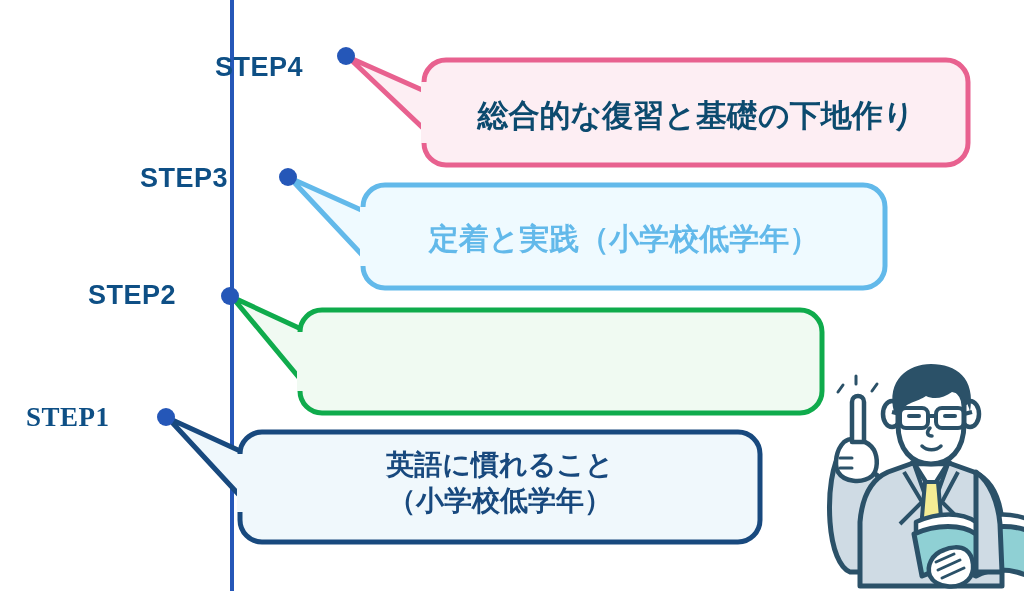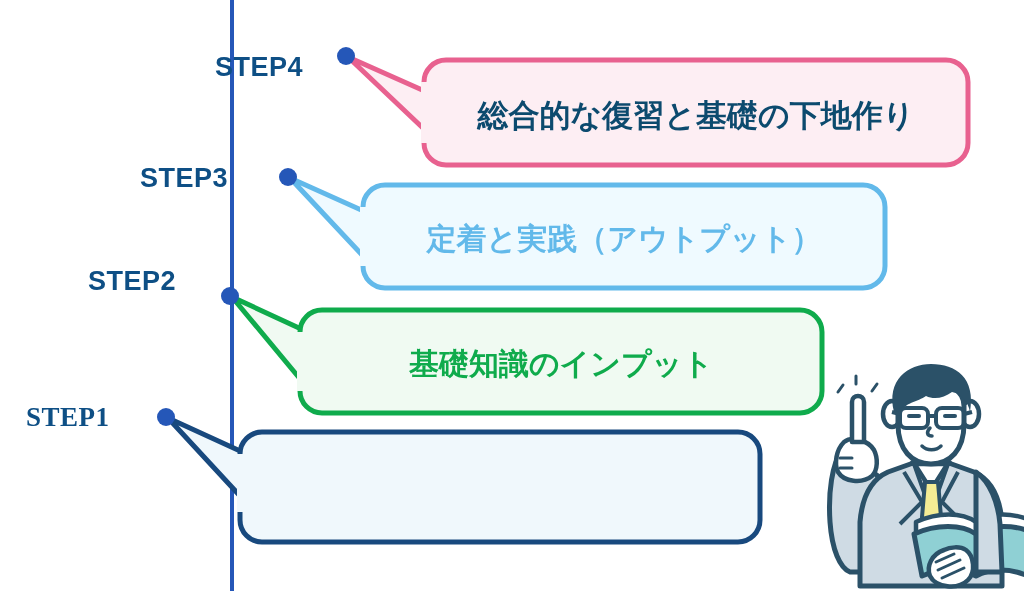"定着と実践（アウトプット）" div.bubble-text { text: アウトプット -> 小学校低学年 }
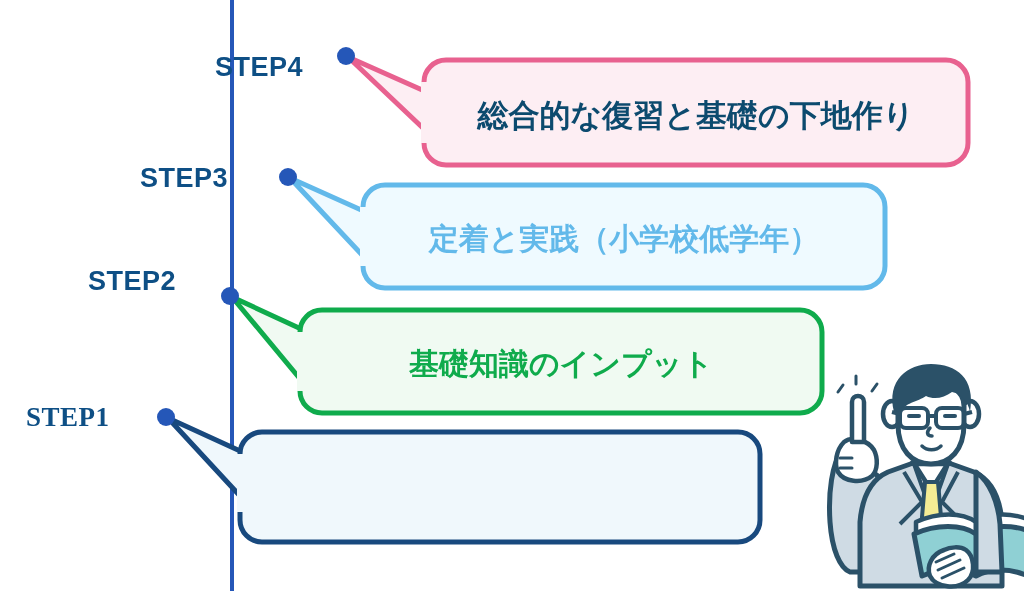"STEP2" div.step-label { top: 268px -> 282px }
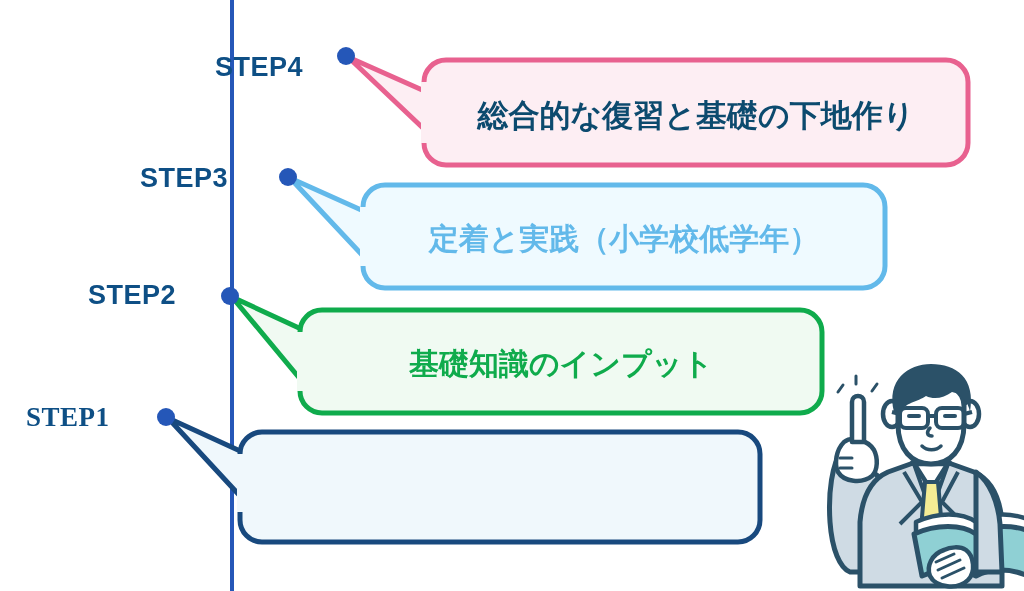"基礎知識のインプット" div.bubble-text { html: <div>基礎知識のインプット</div> -> none }
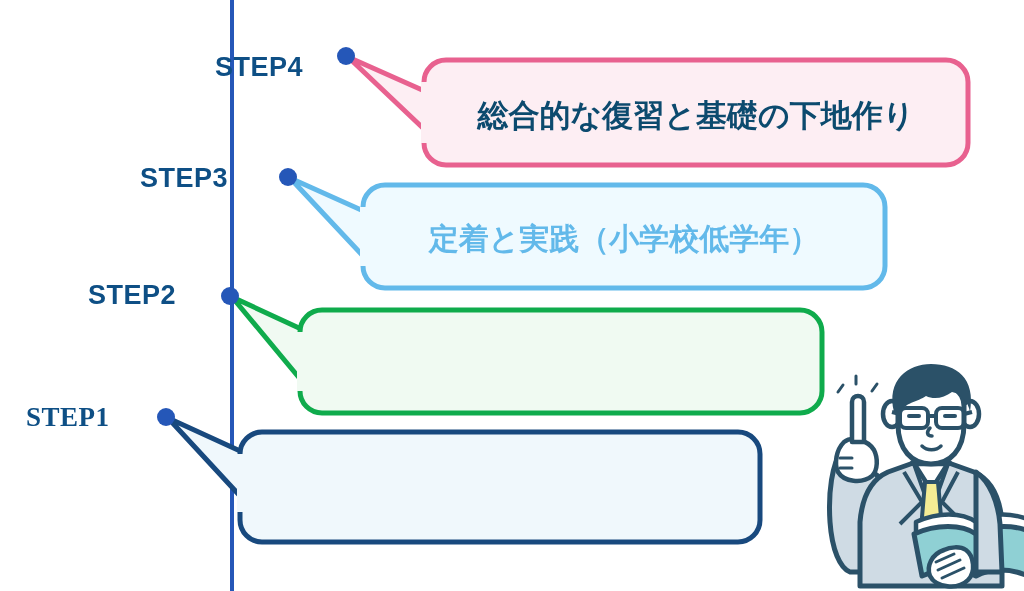"英語に慣れること" div.bubble-text { html: none -> <div>英語に慣れること （小学校低学年）</div> }
